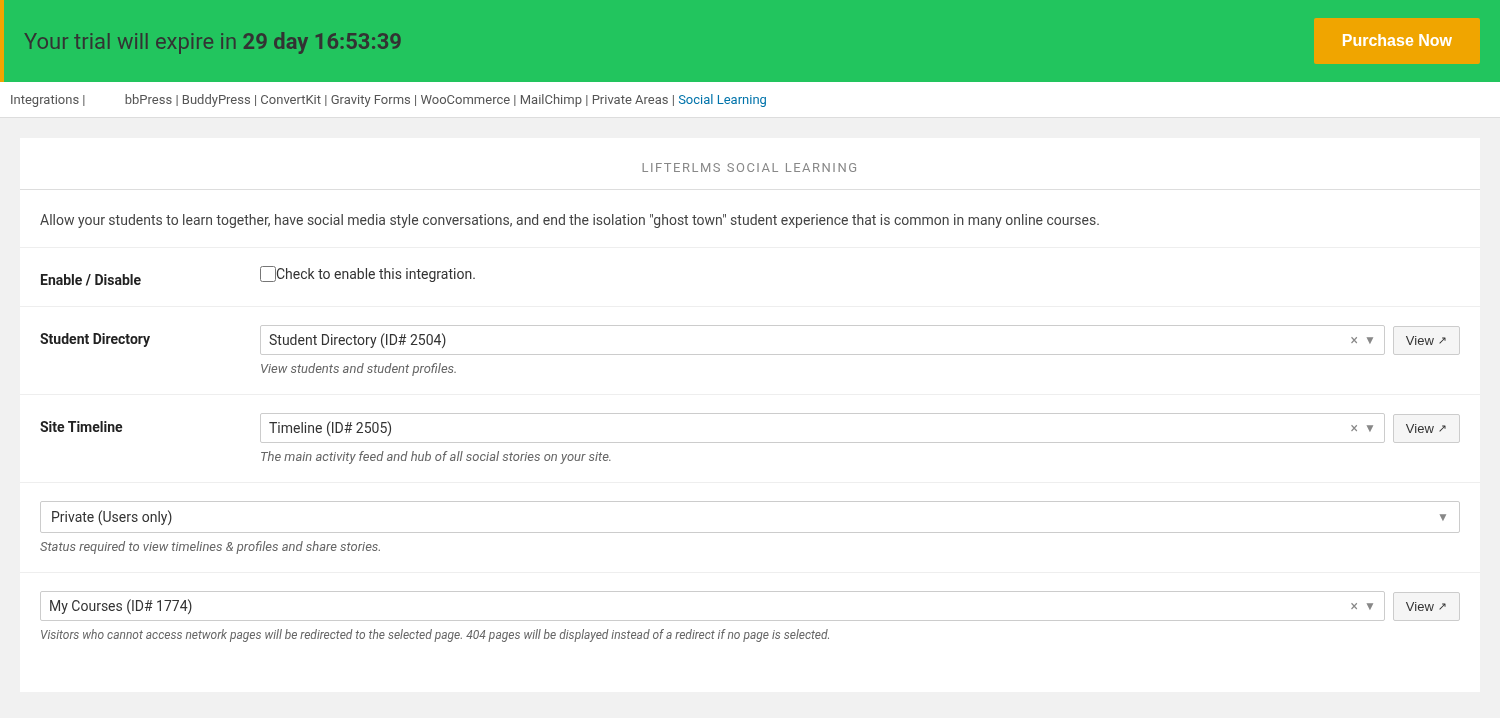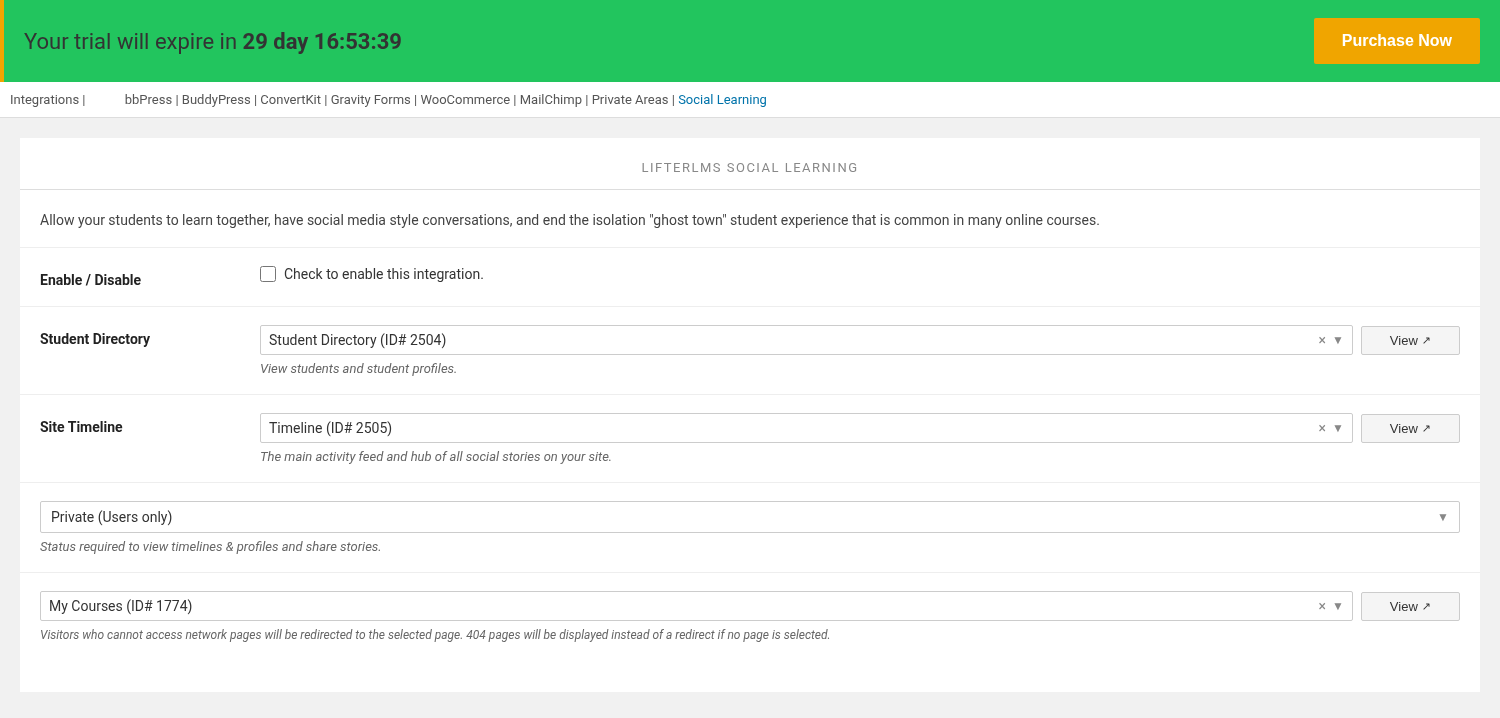"Check to enable this integration." .checkbox-row { gap: 8px -> 0 }
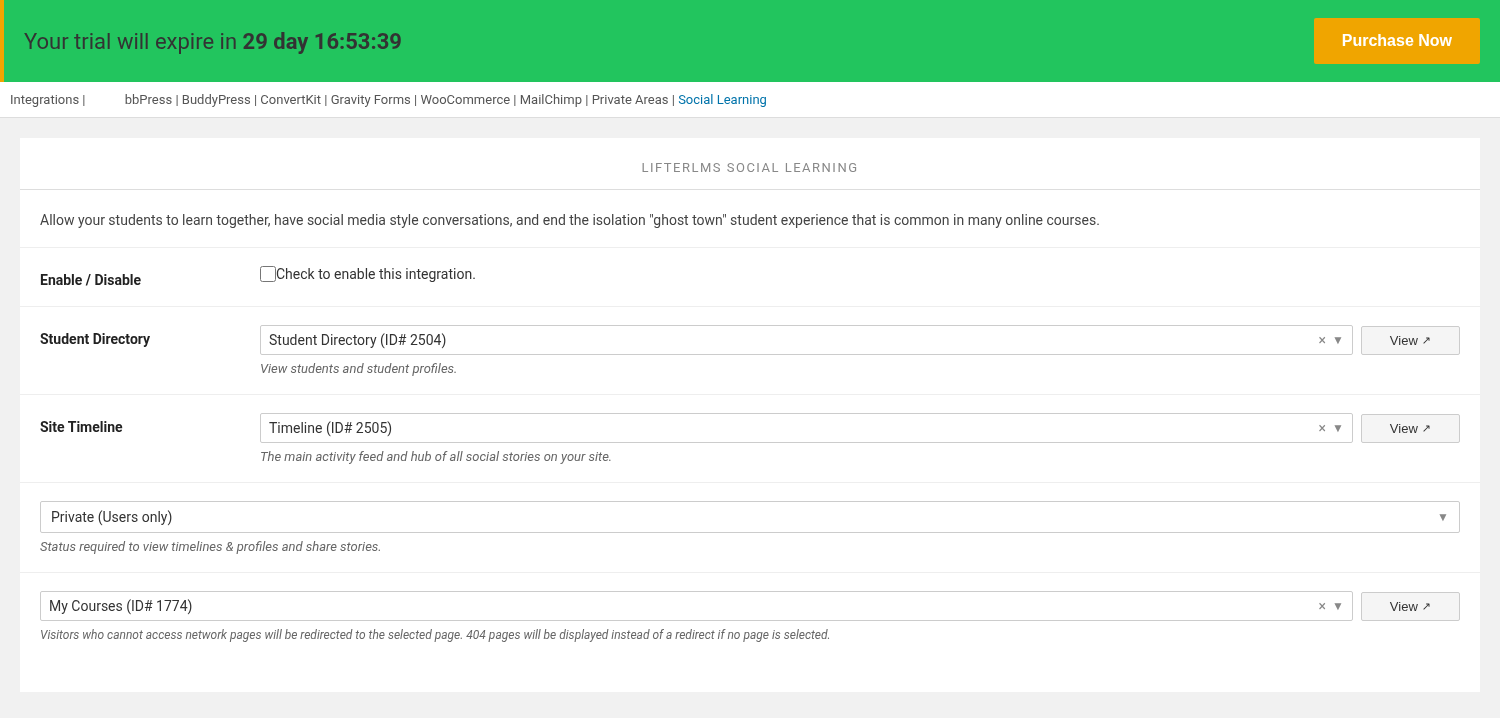"View" .view-btn { padding: 6px 28px -> 6px 12px }
